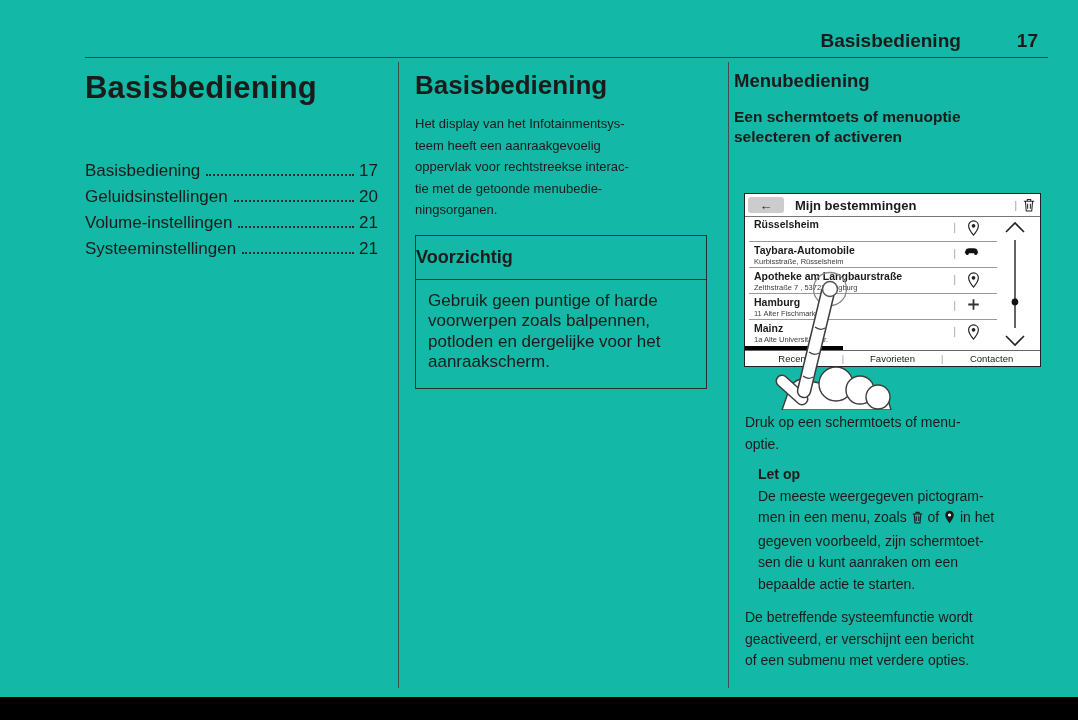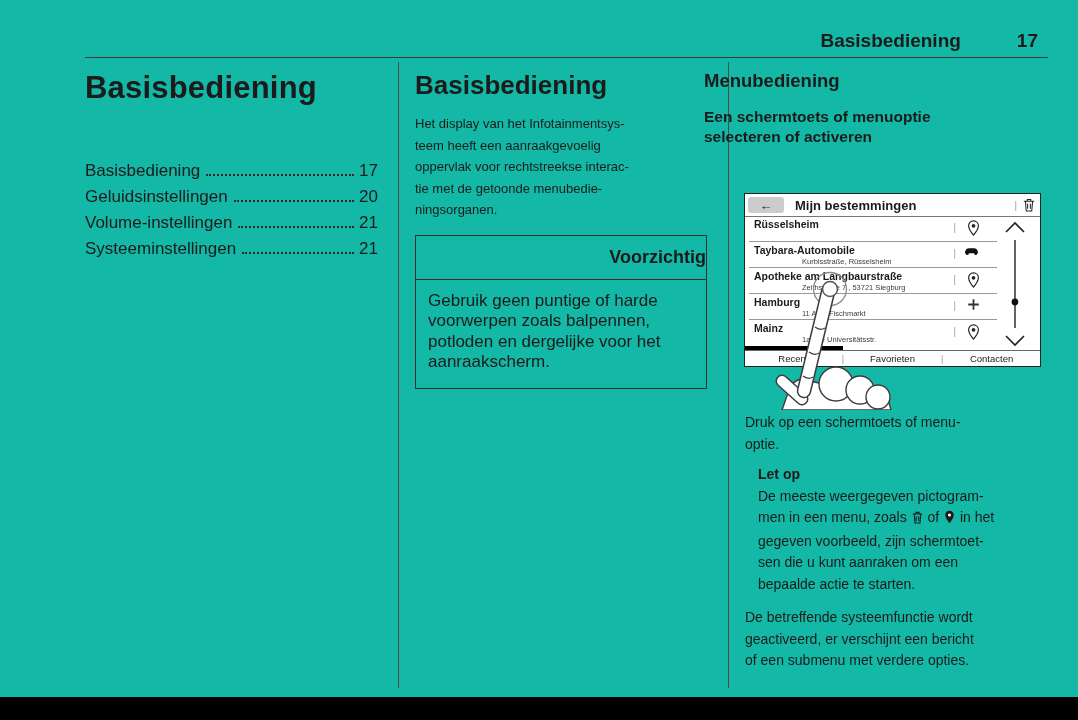"Menubediening" .col-right { left: 704px -> 734px }
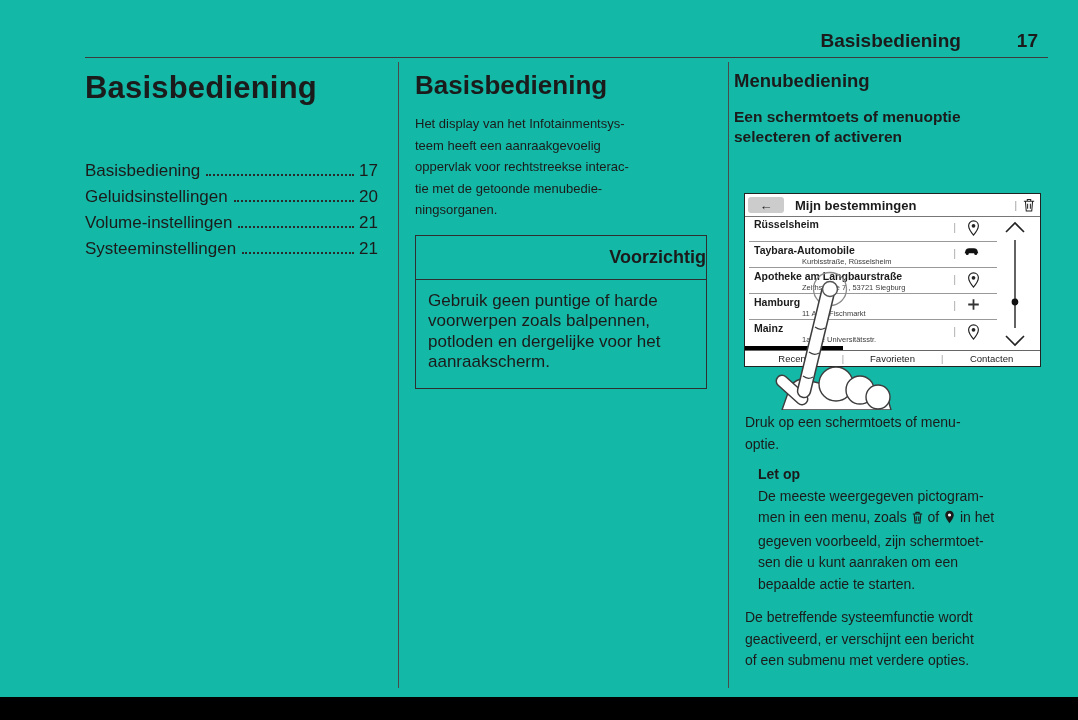"Voorzichtig" .caution-title { text-align: right -> left }
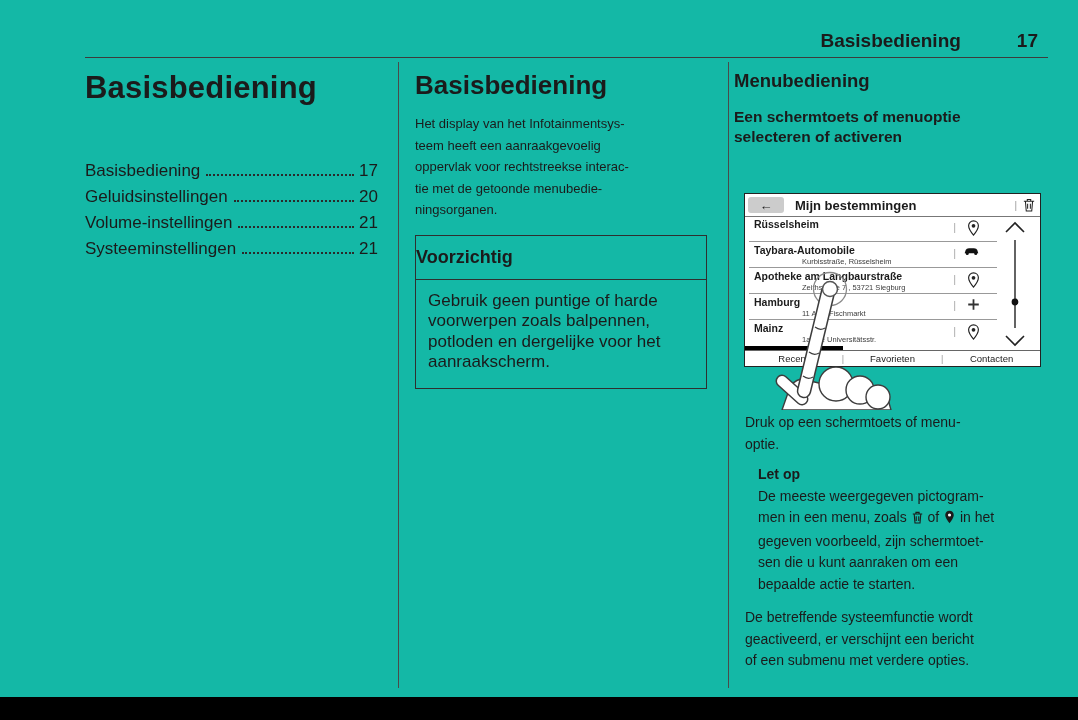"Kurbisstraße, Rüsselsheim" .dest-sub { margin-left: 48px -> none }
